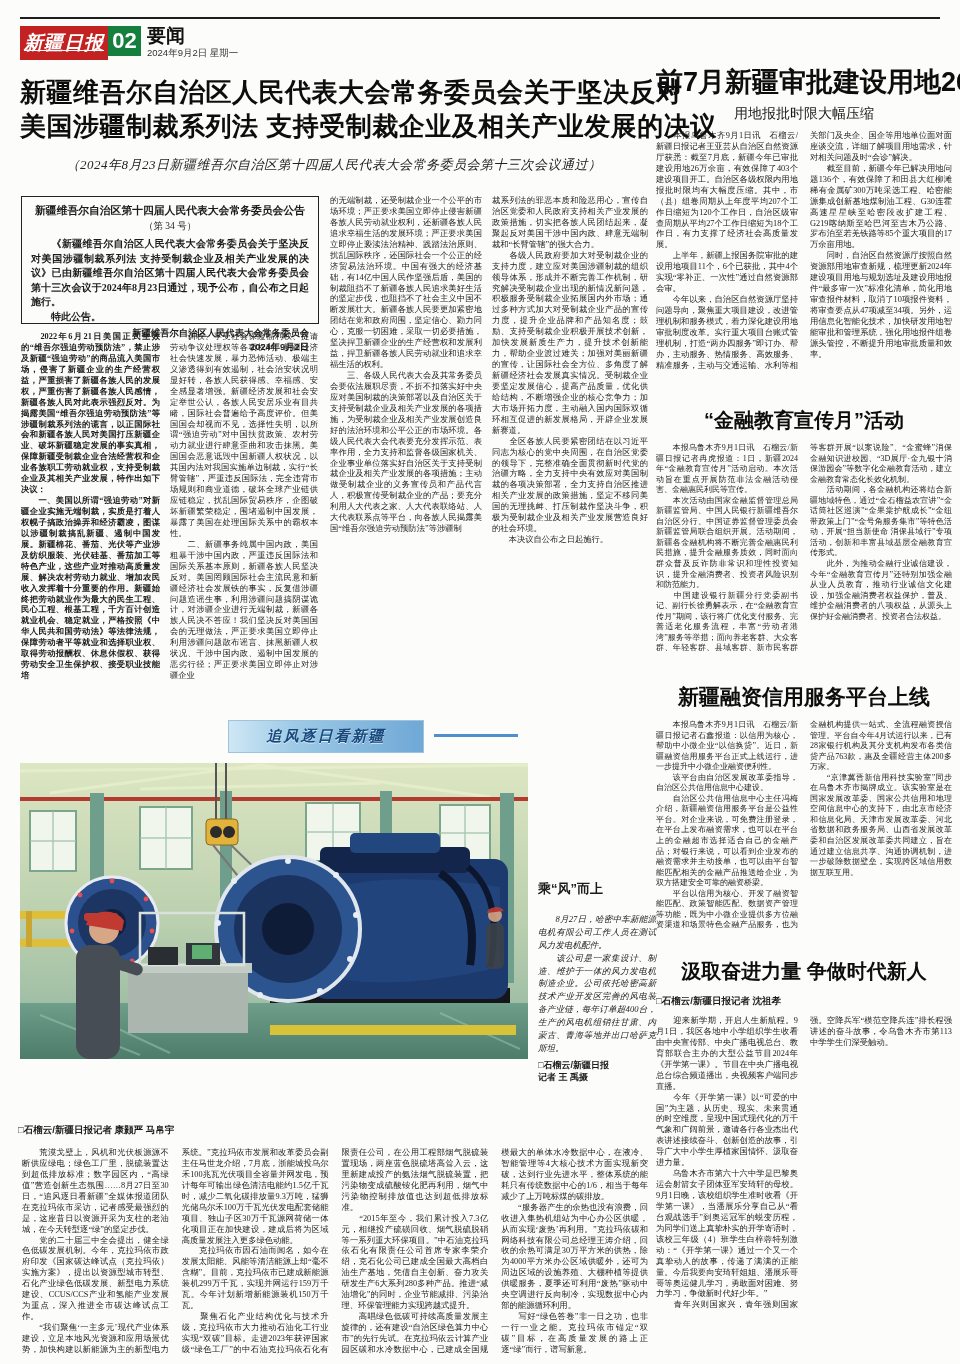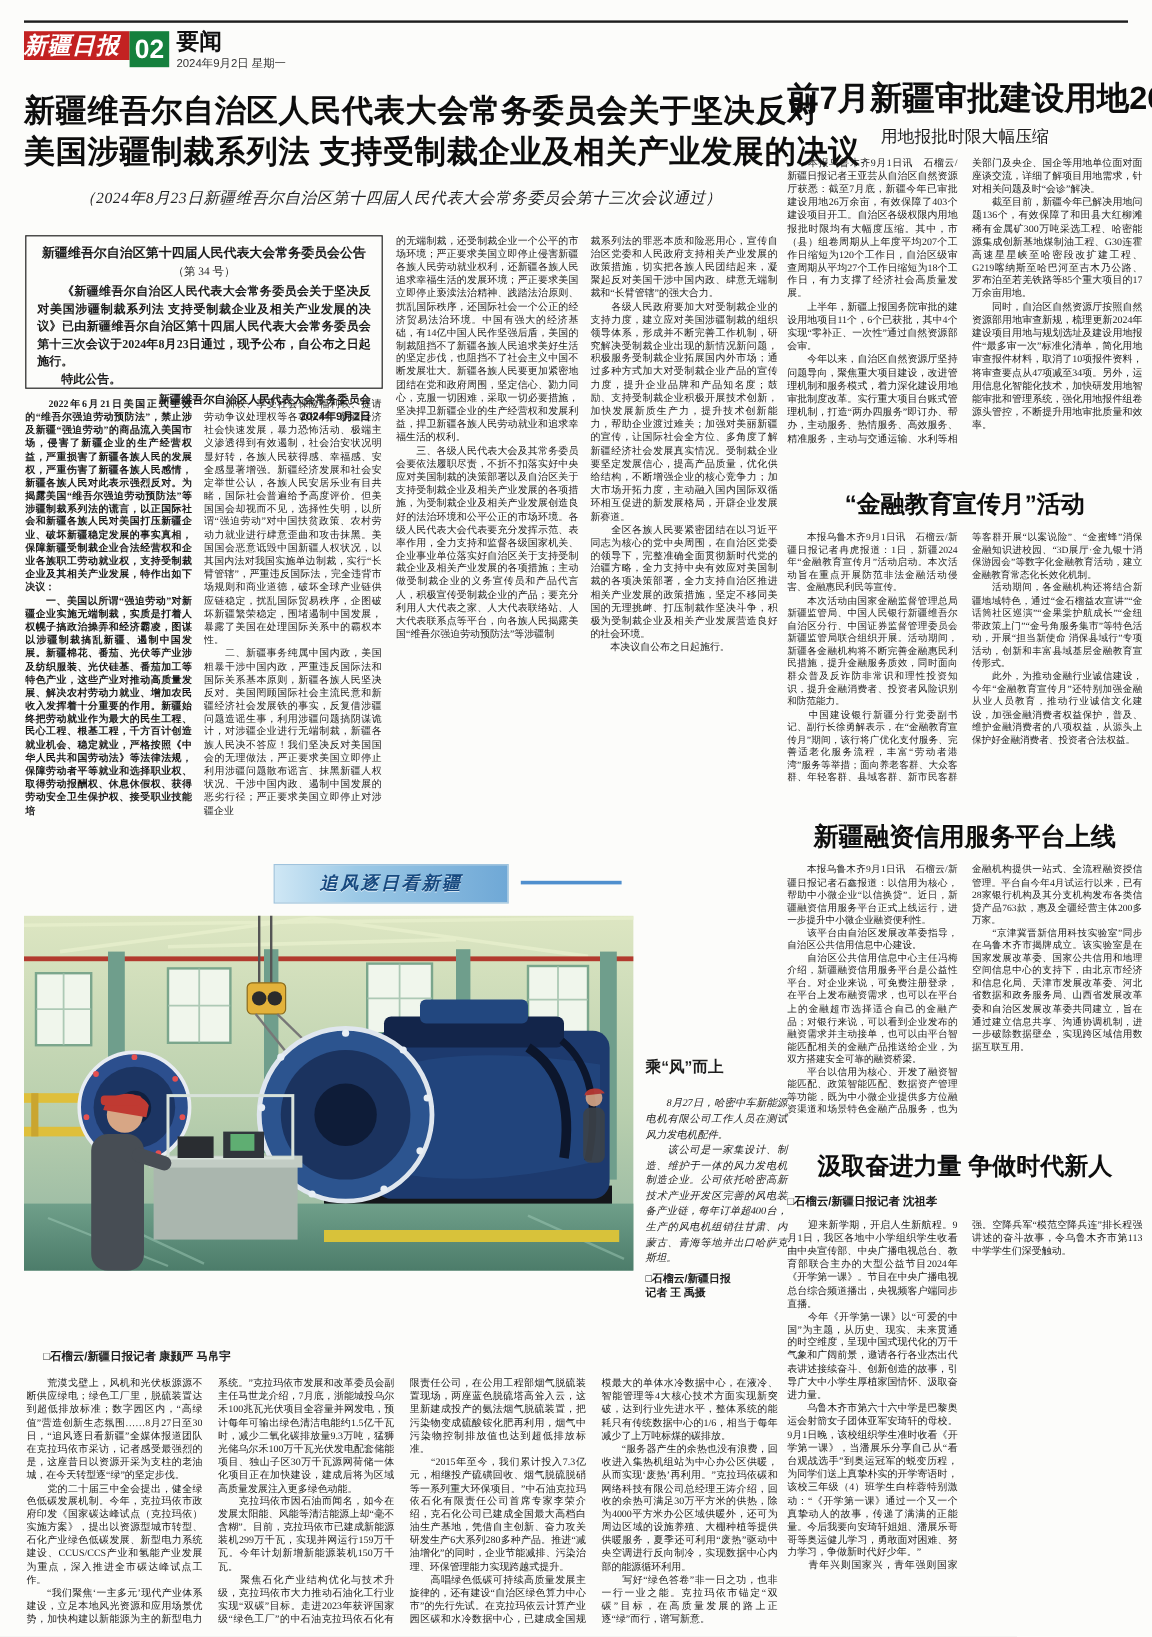"新疆日报" .logo-box { height: 24px -> 34px; justify-content: flex-start -> center; text-decoration: none -> underline }
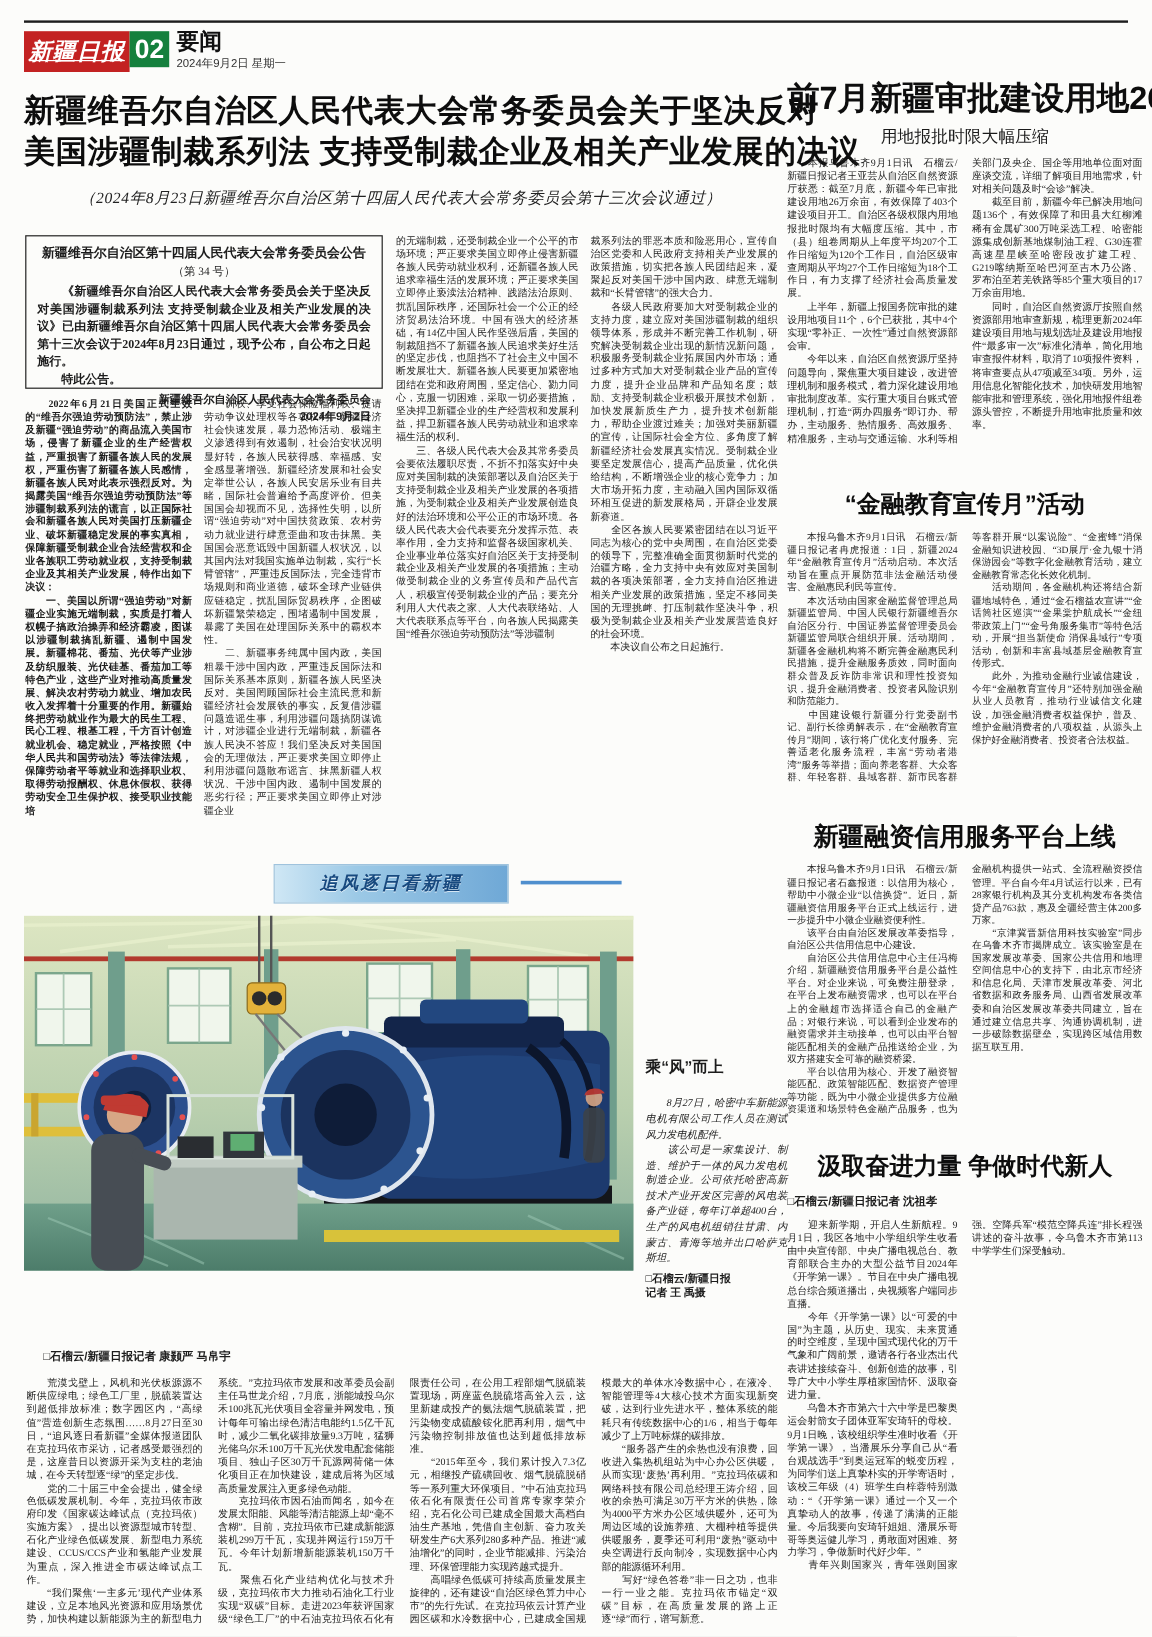"□石榴云/新疆日报记者 康颢严 马帛宇" div.abs { left: 36px -> 18px }
